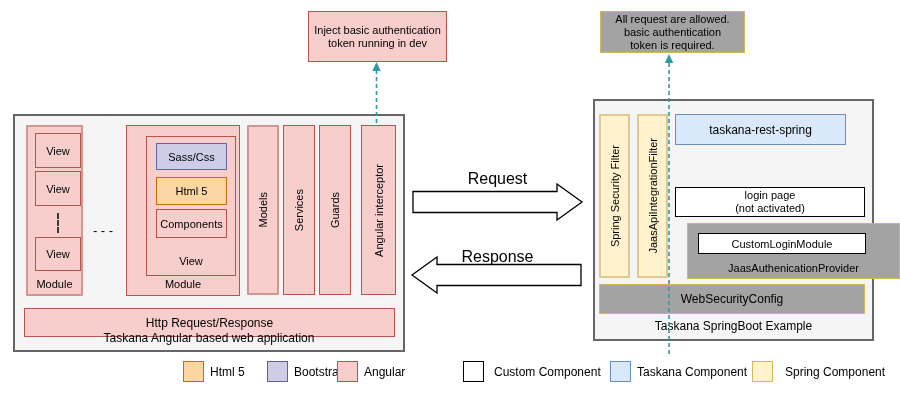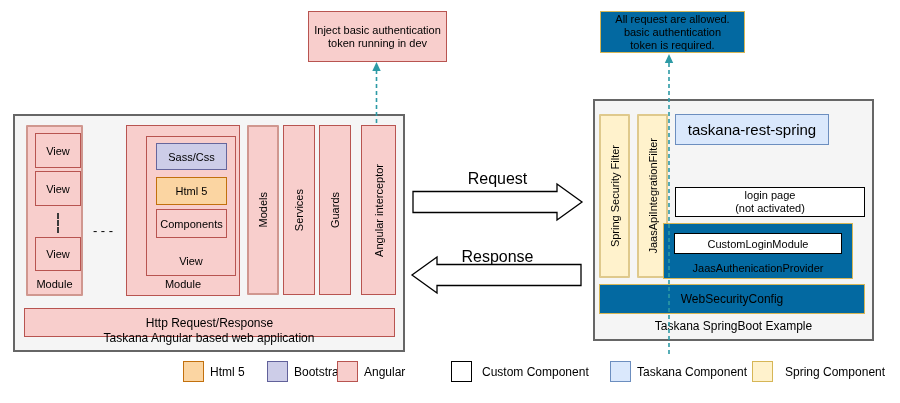"All request are allowed." .yellow { background: #0369a1 -> #a3a3a3 }
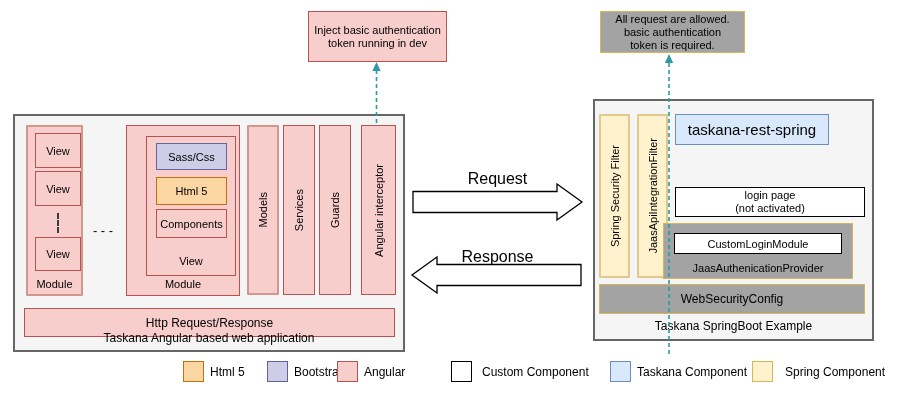"taskana-rest-spring" div.abs { font-size: 15px -> 12px; width: 154px -> 171px }
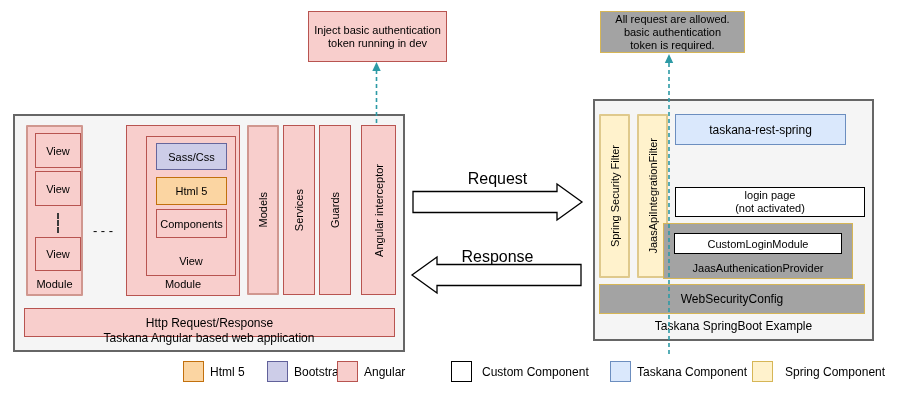"CustomLoginModule" div.abs { left: 68px -> 92px; width: 190px -> 213px }
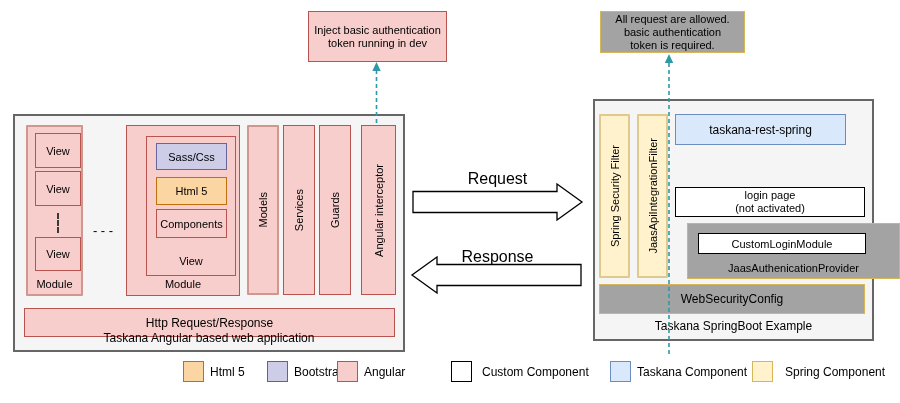"Custom Component" div.legend-item { left: 451px -> 463px }
